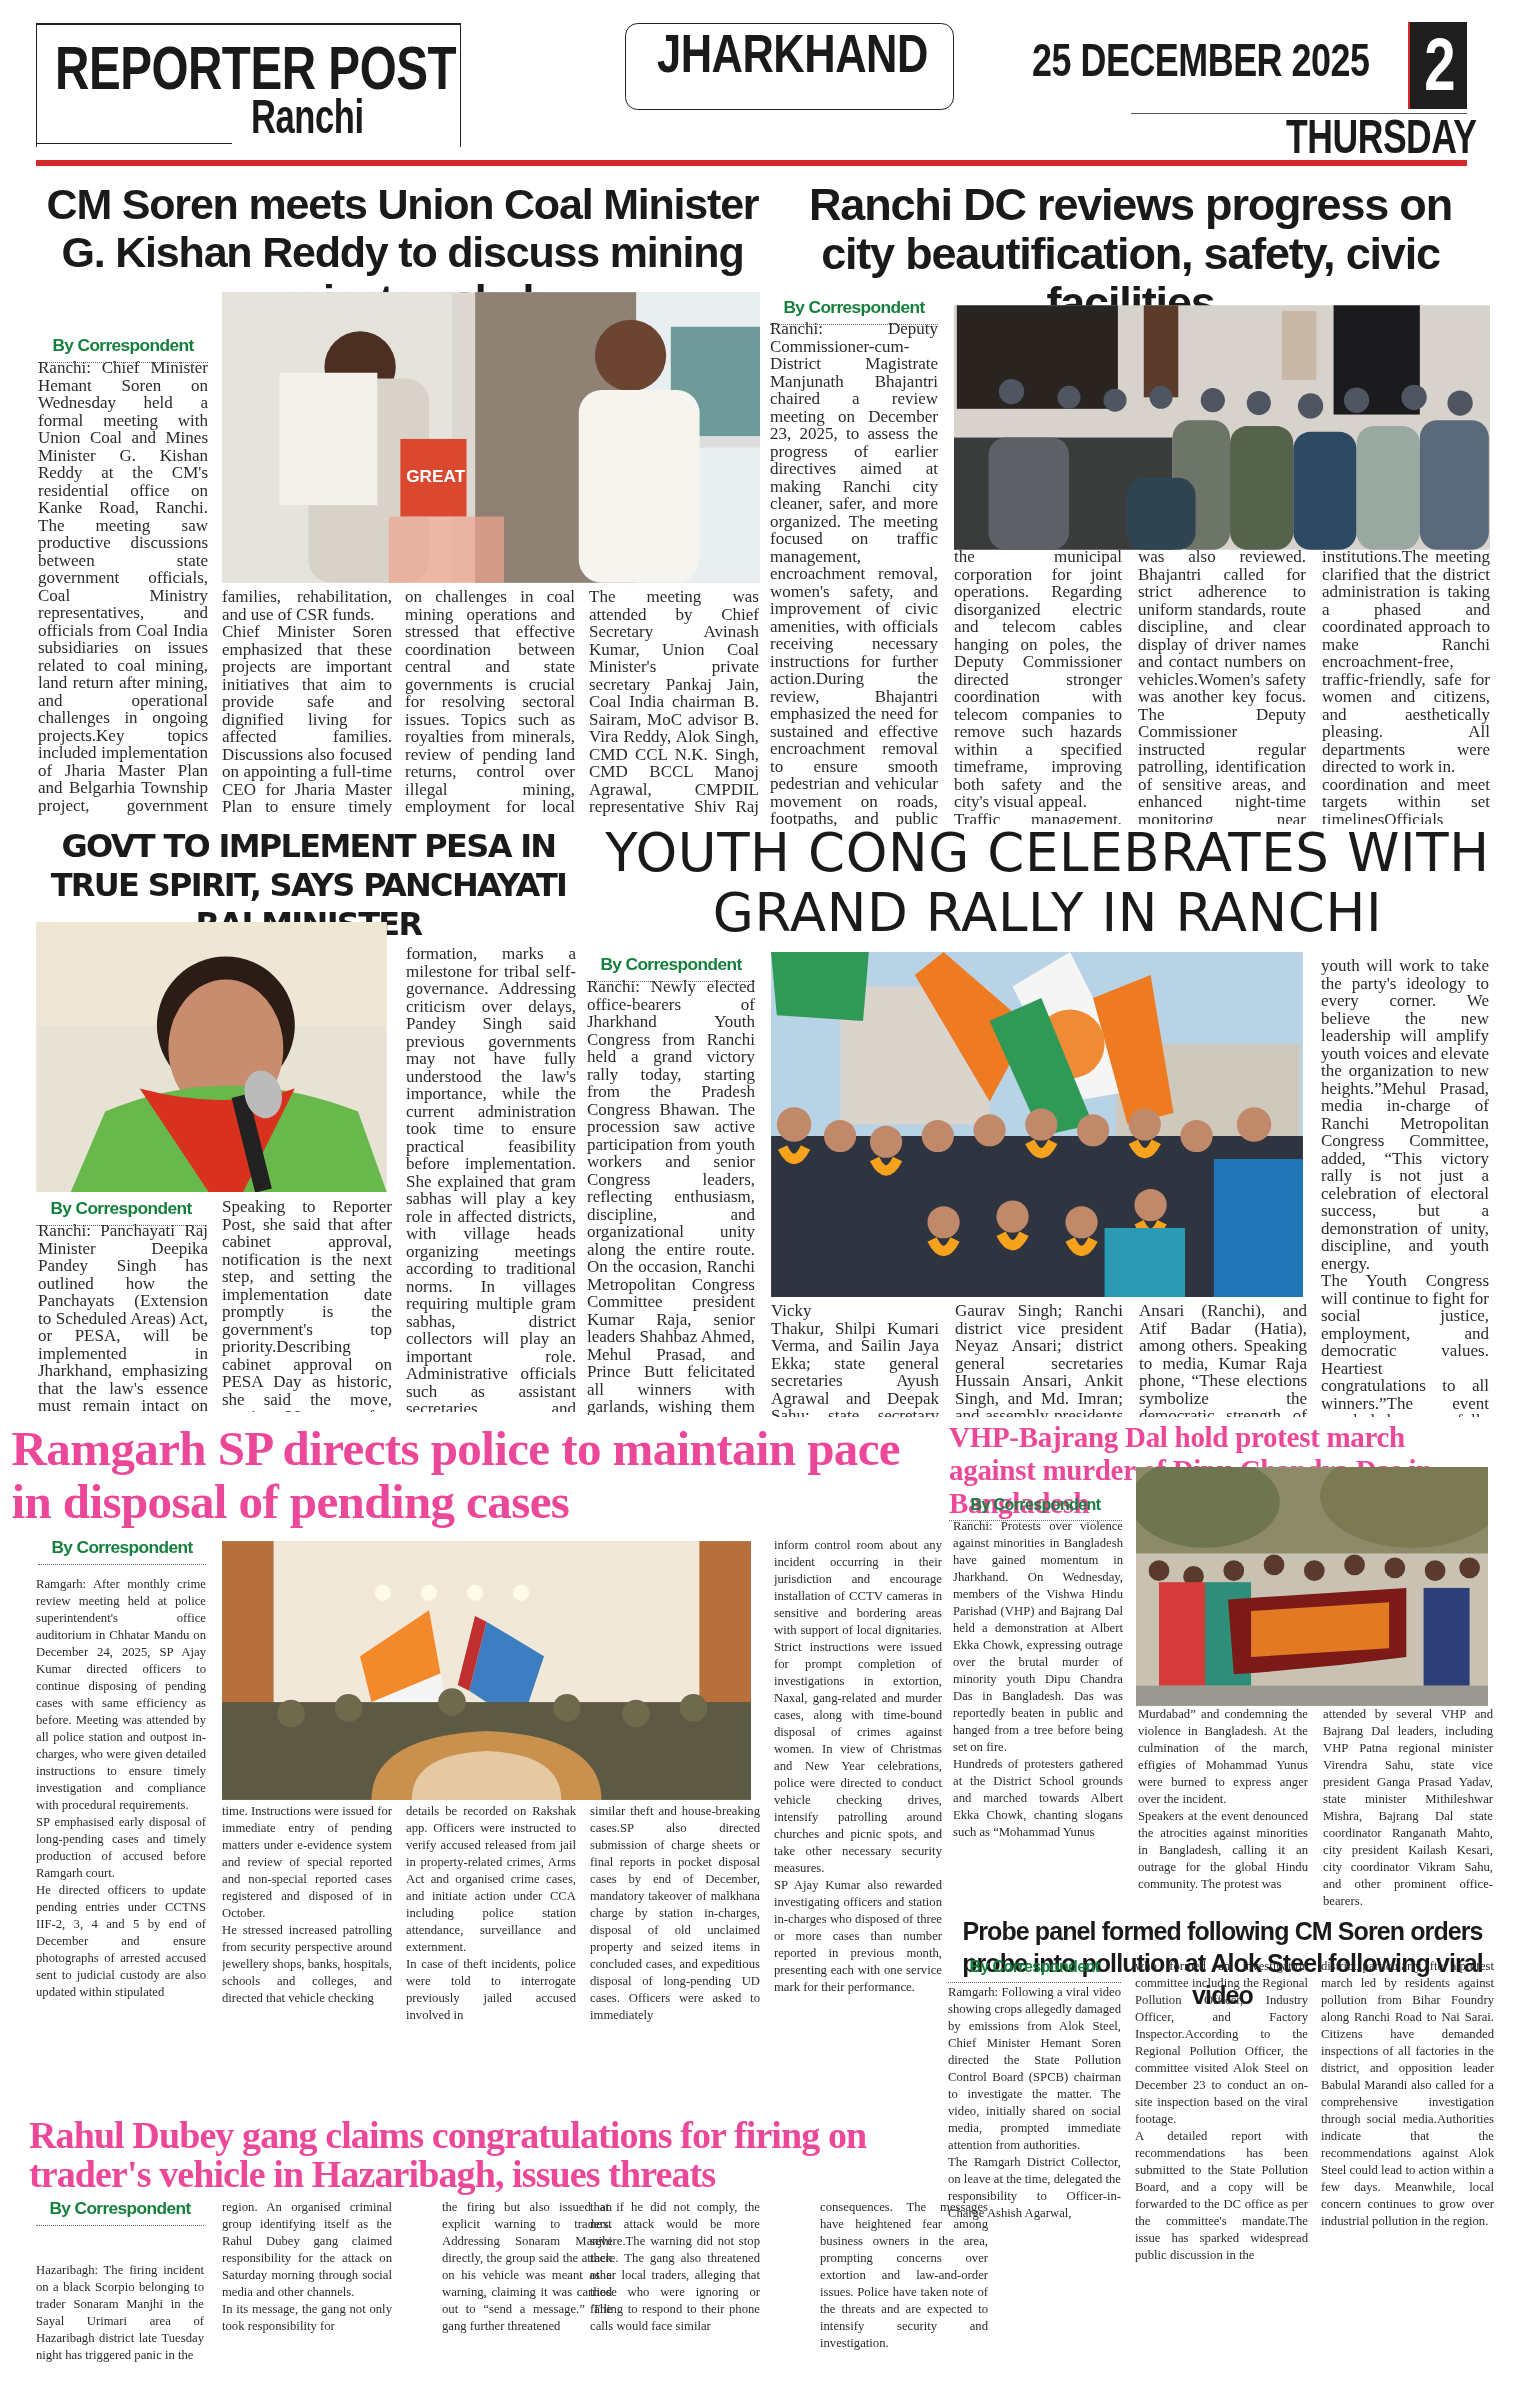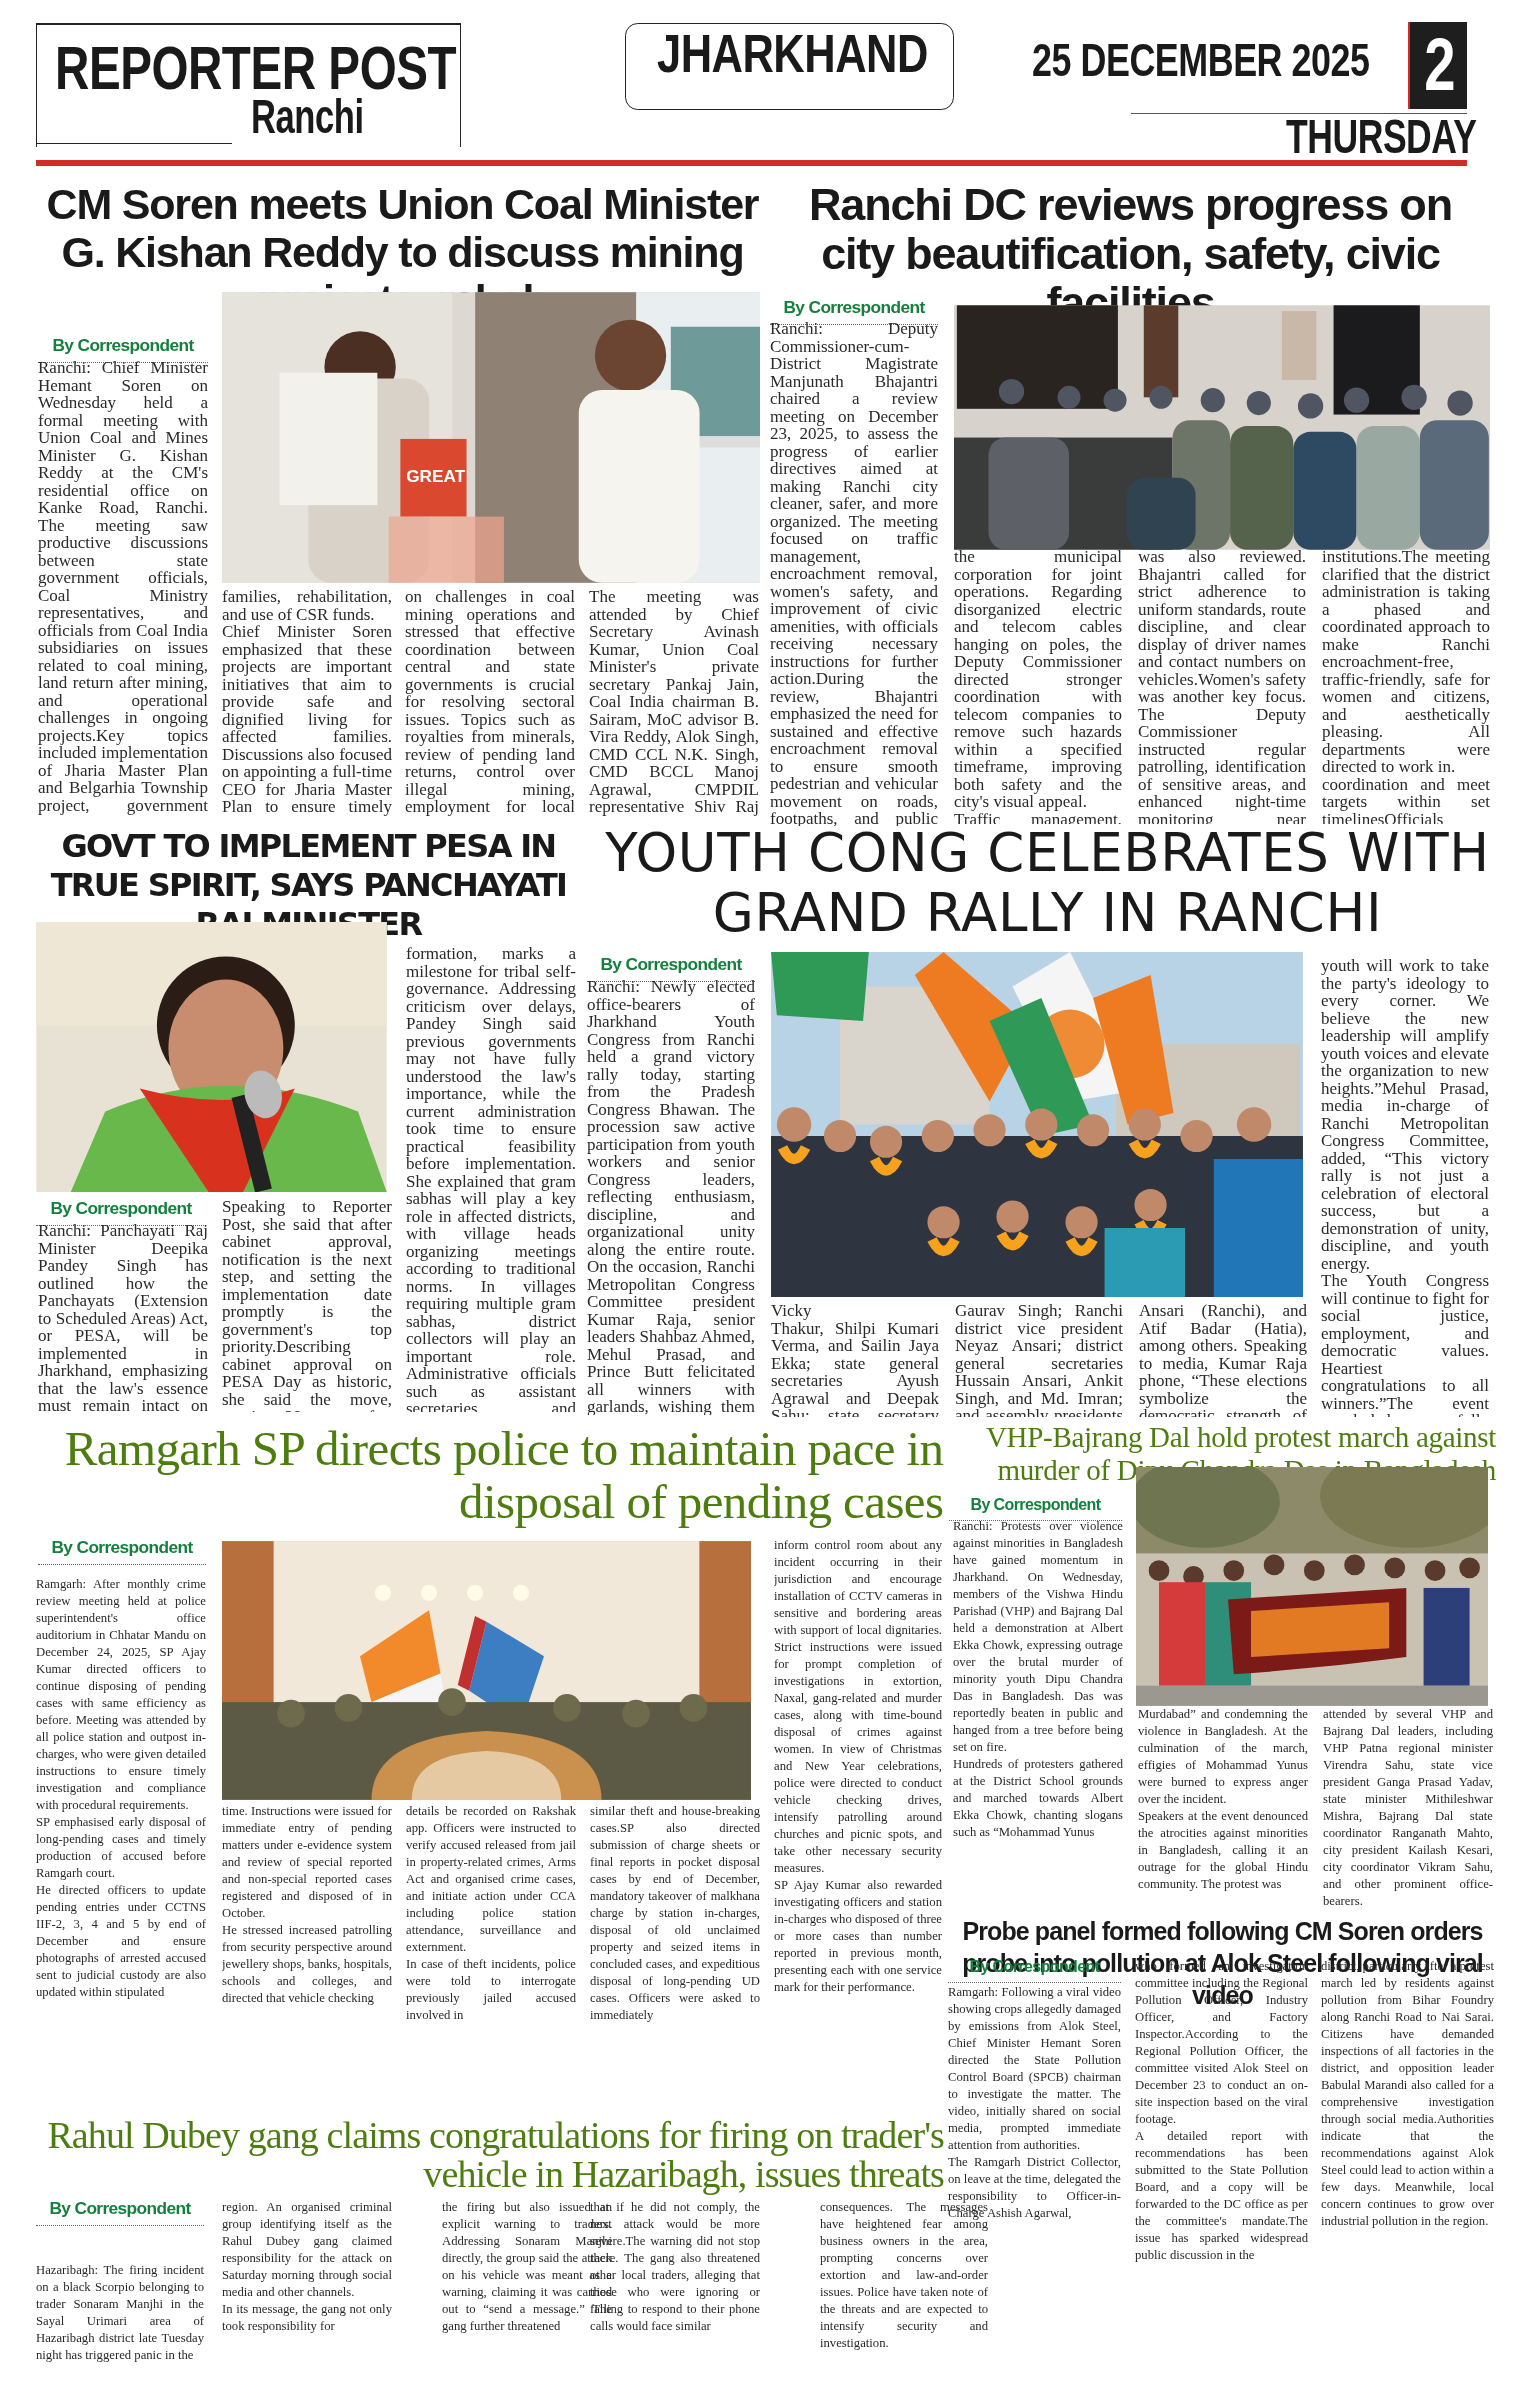"Ramgarh SP directs police to" .hl-serif { color: #4d7c0f -> #ec4899; font-weight: 400 -> 700; text-align: right -> left }
